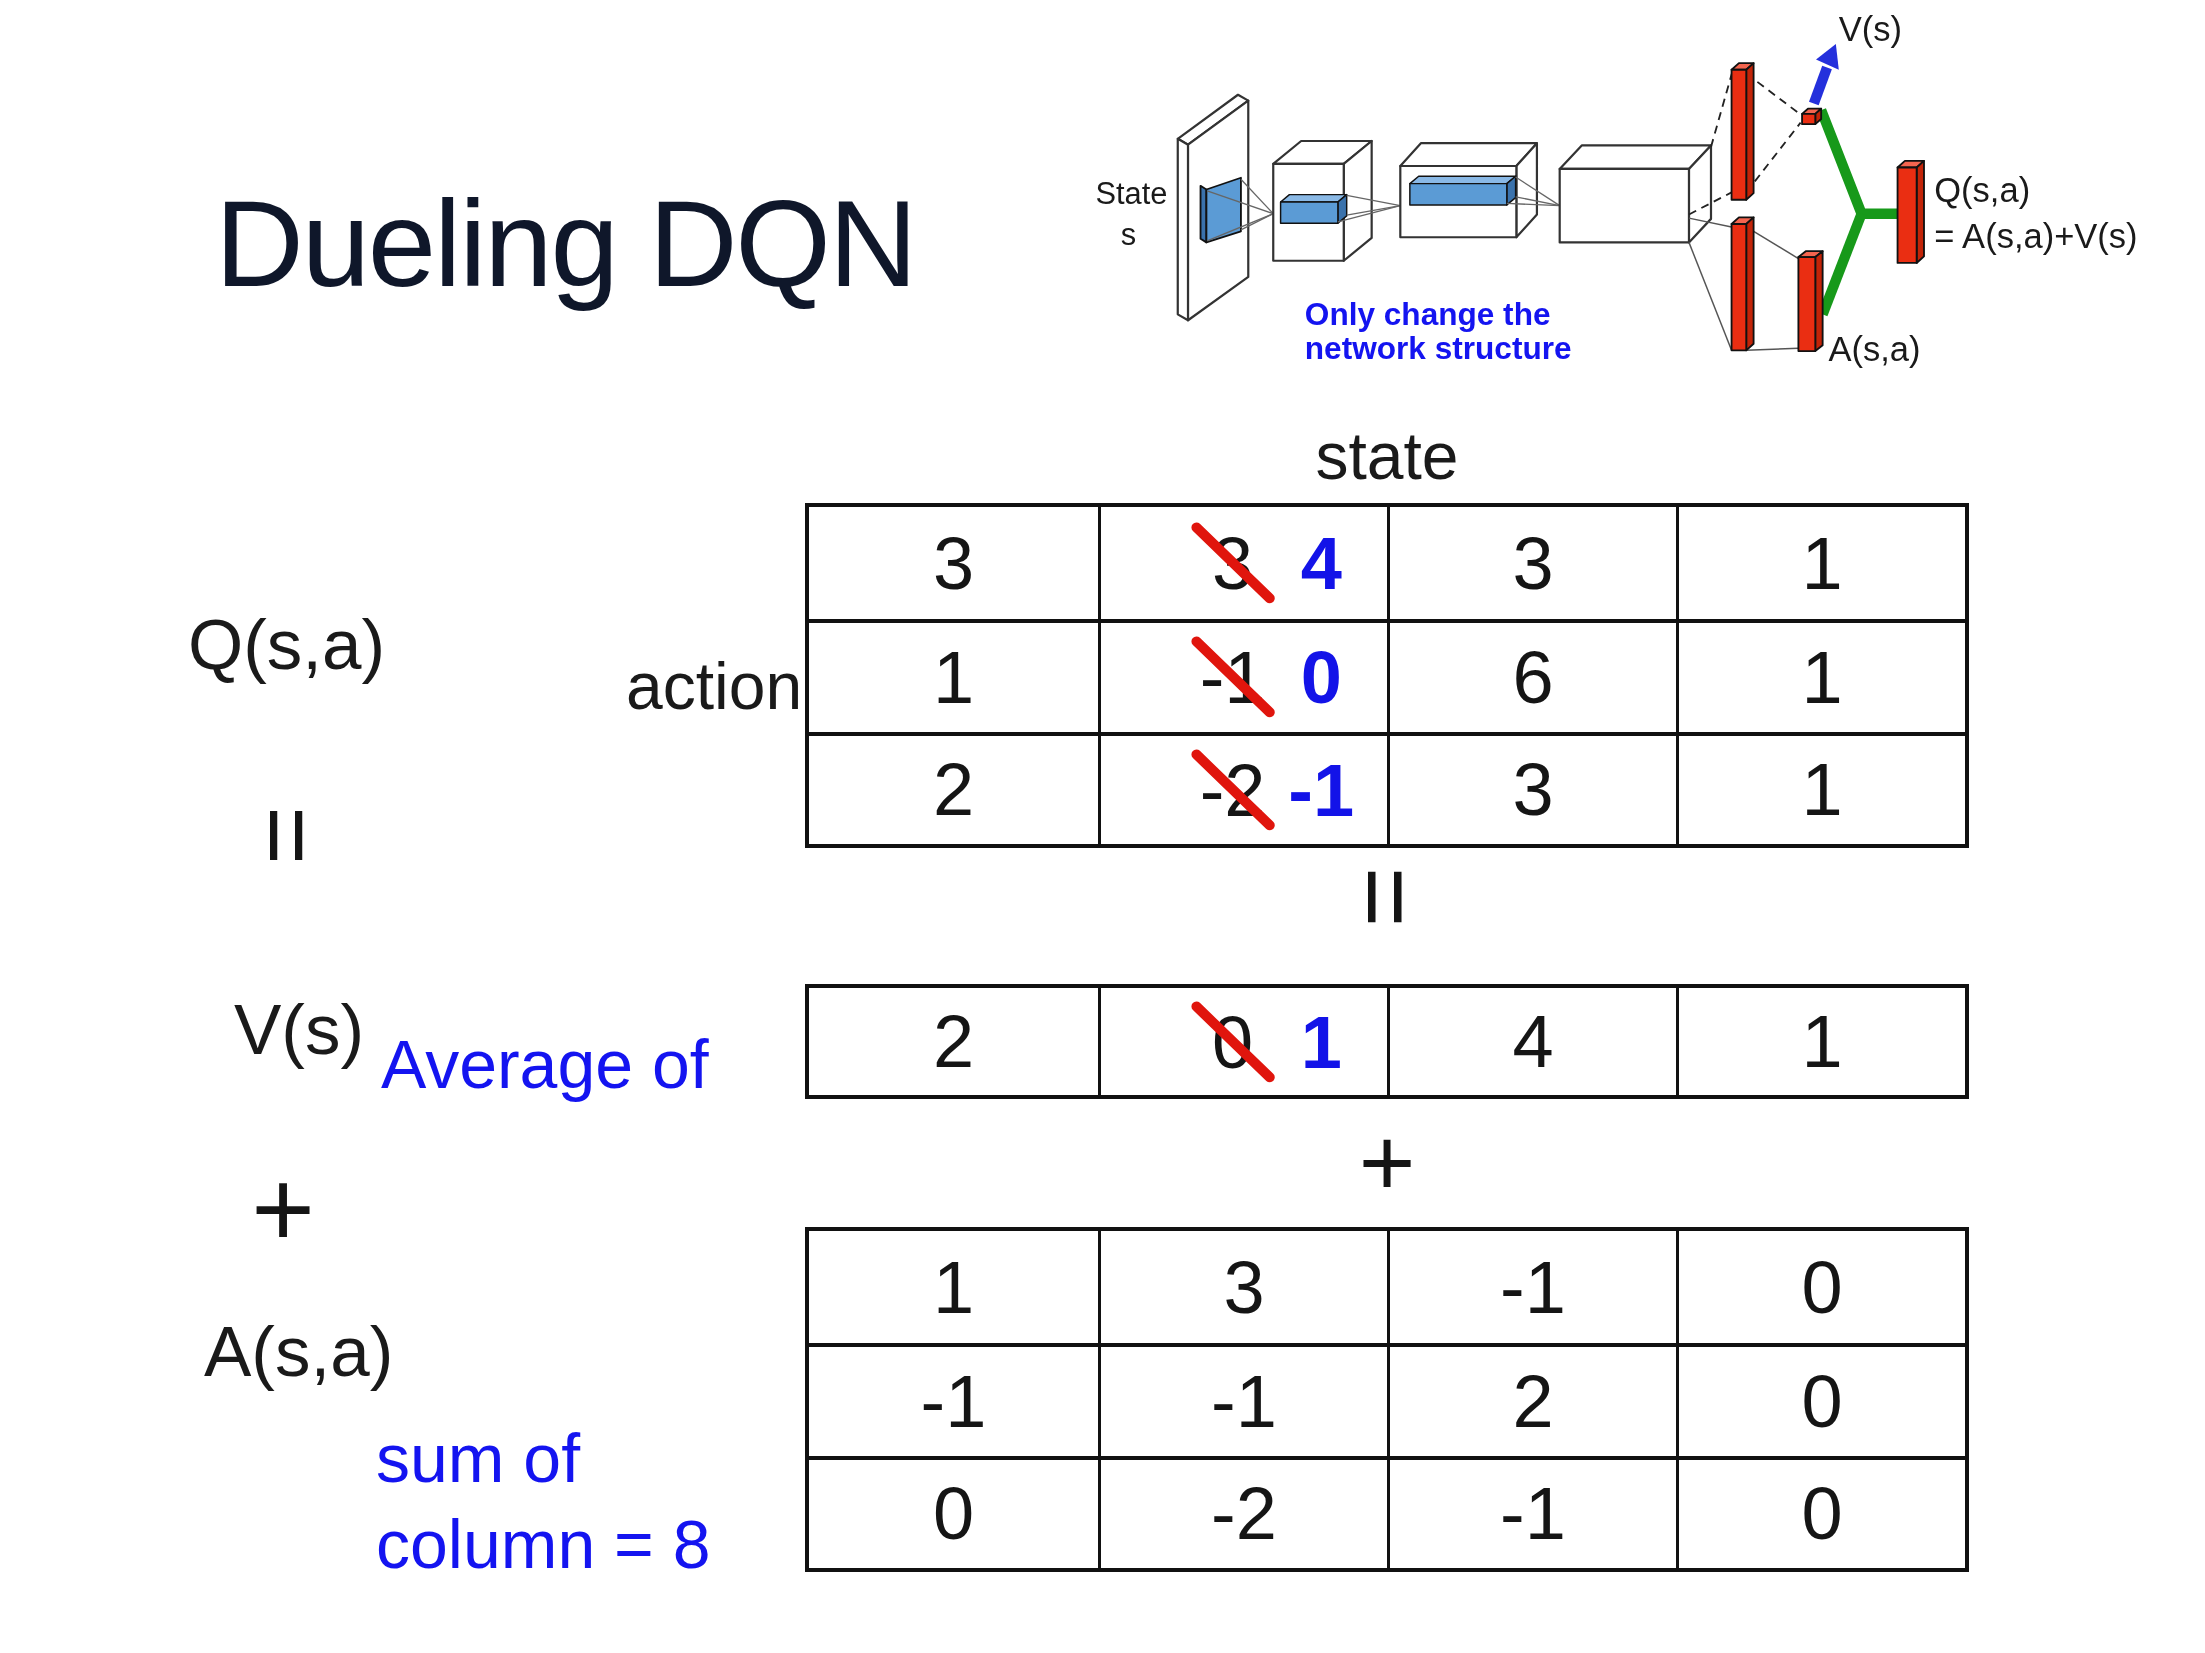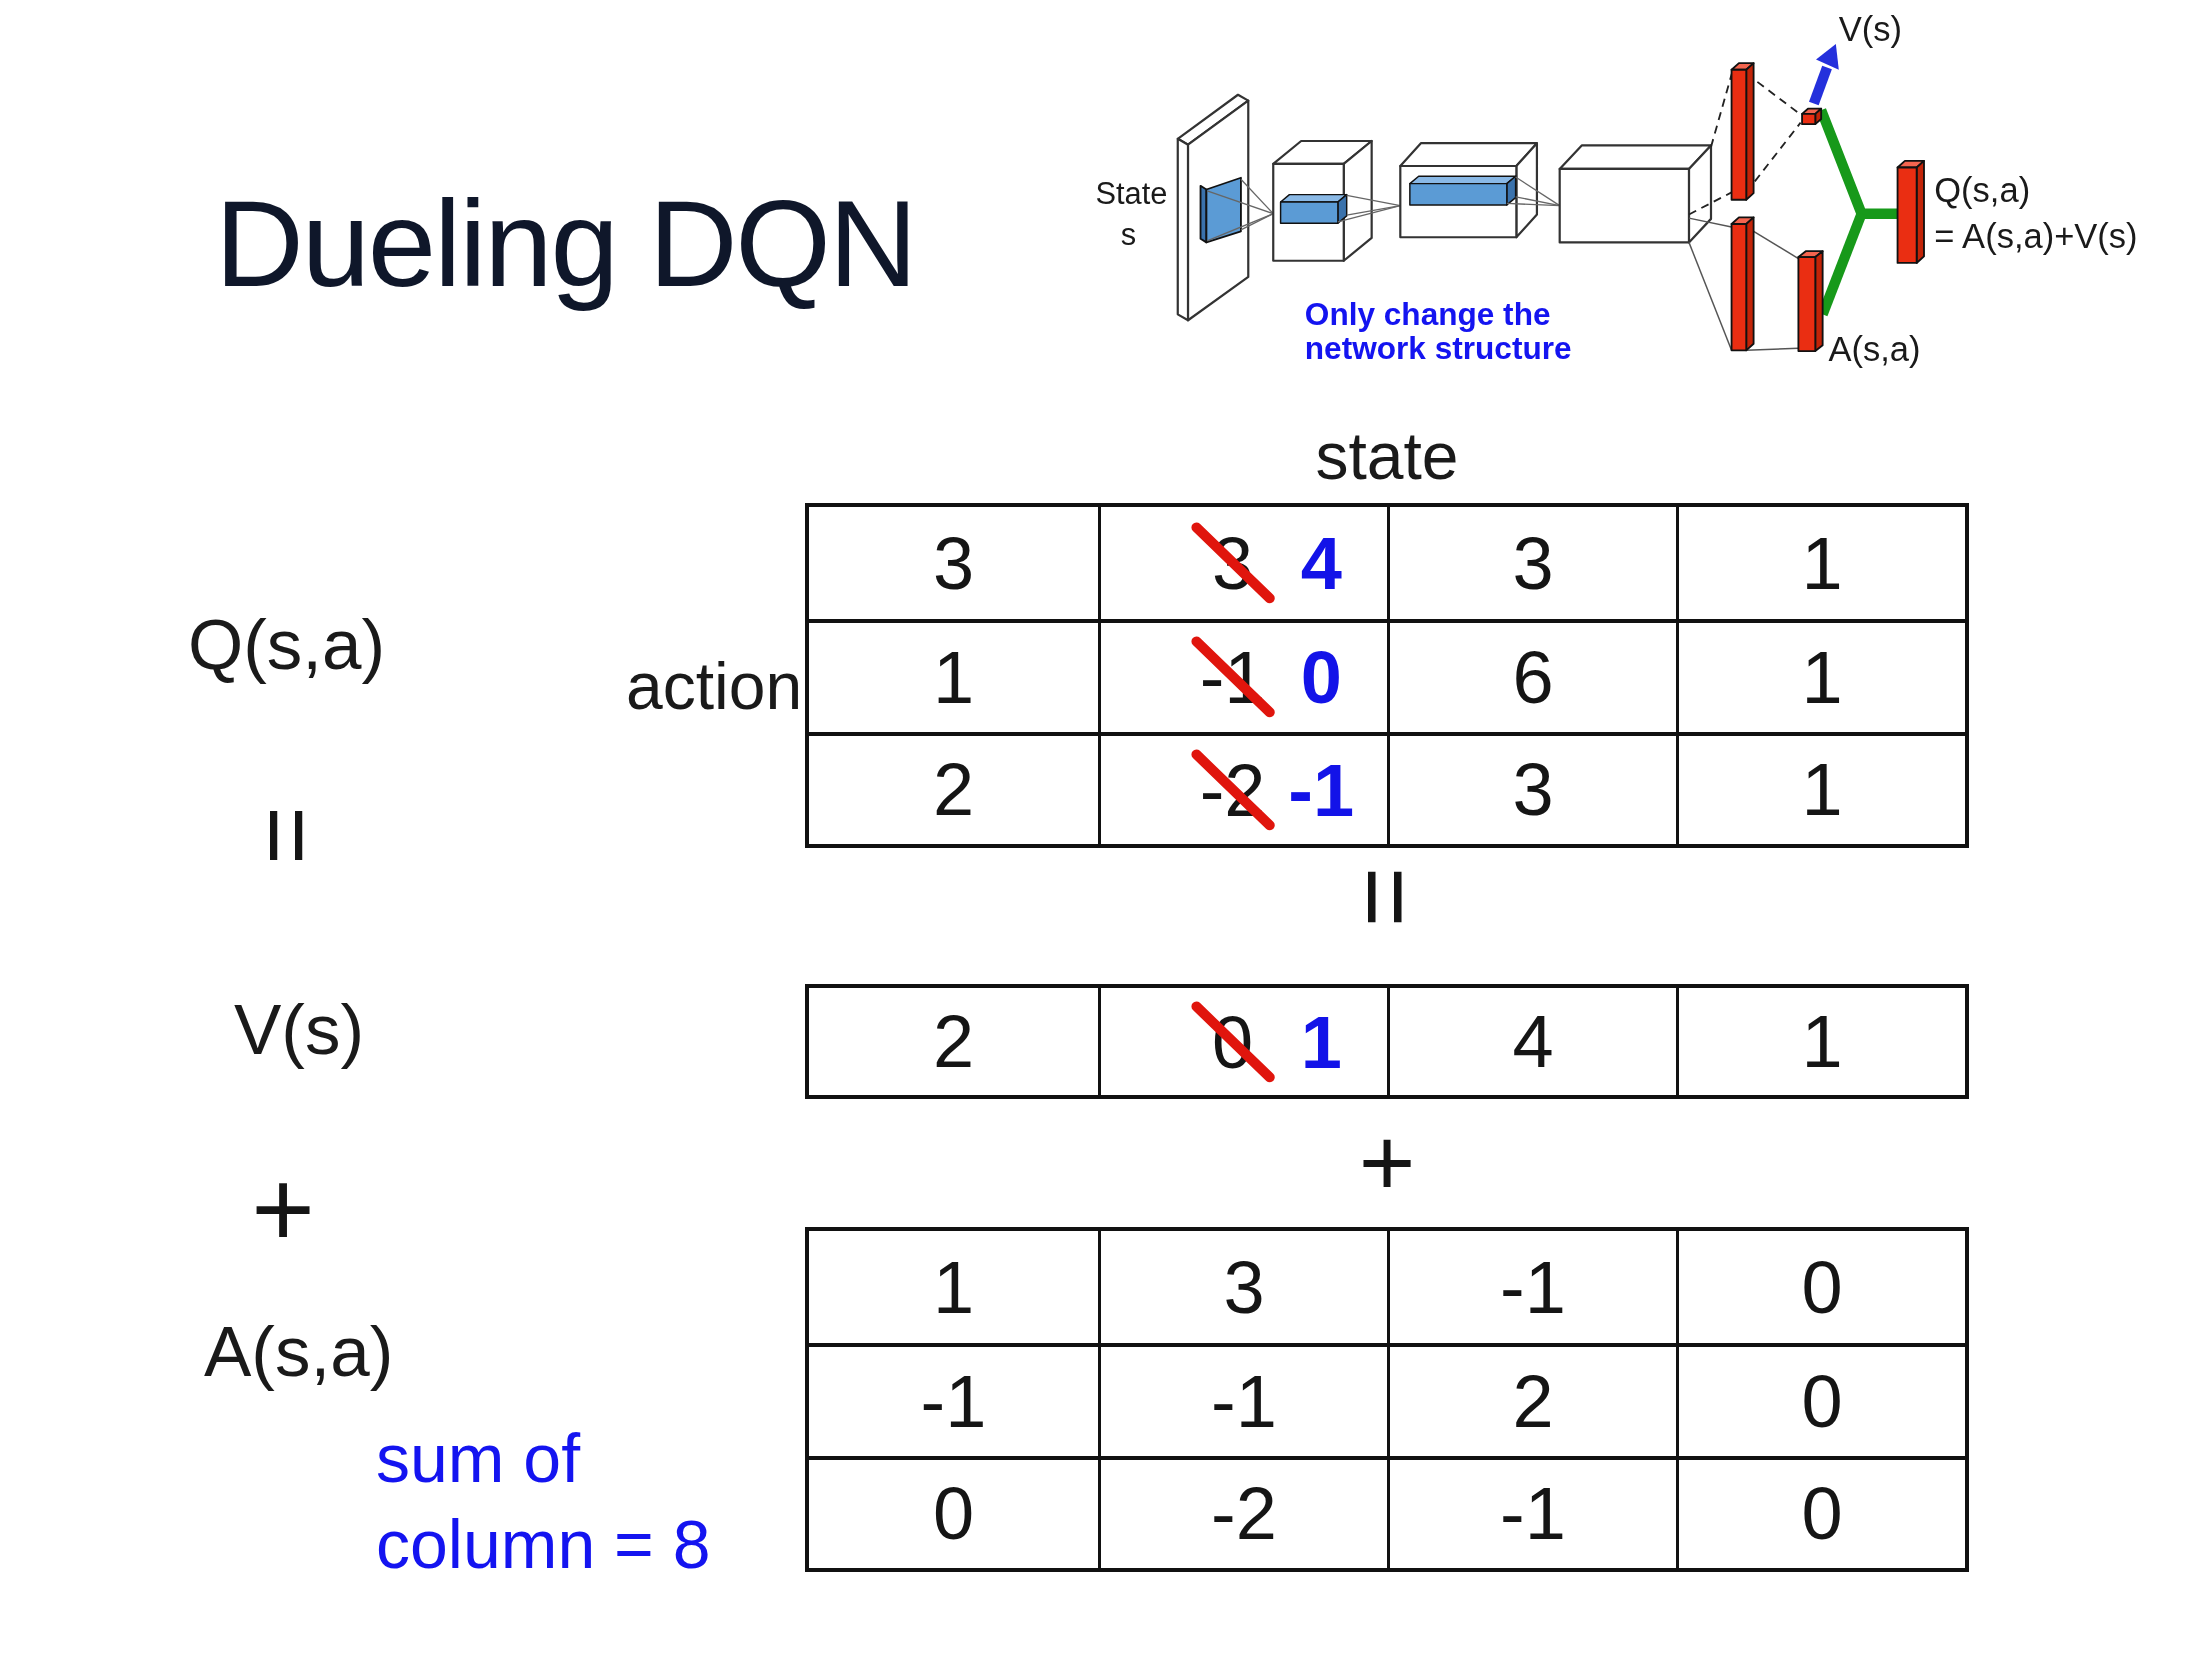"Average of" span { html: none -> <span>Average of</span> }
